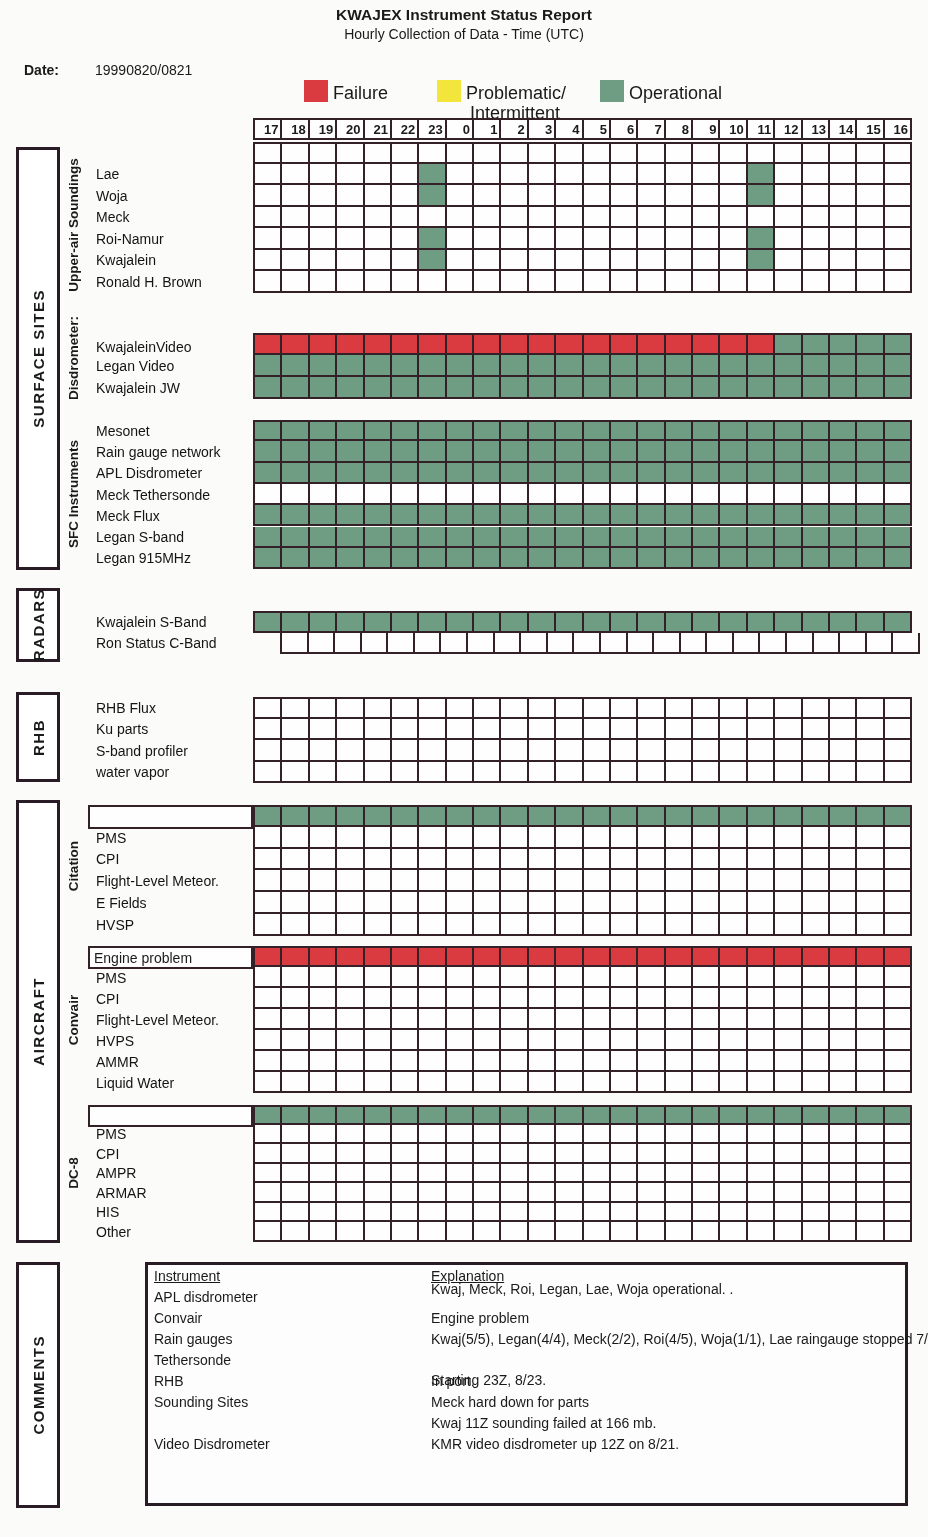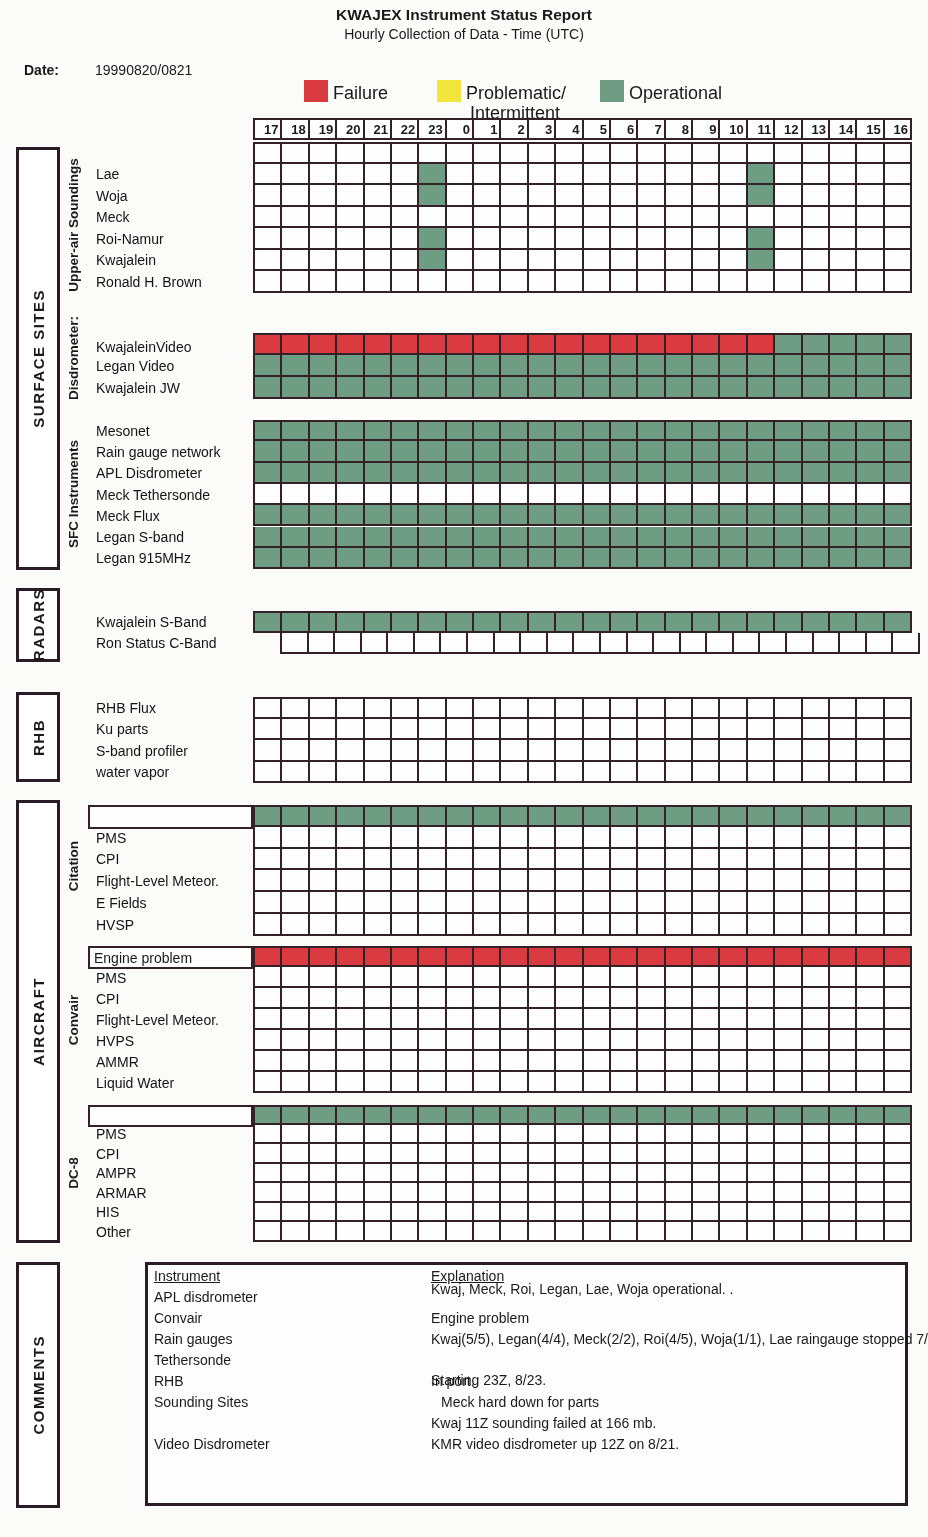"Meck hard down for parts" div.c-cell { margin-left: 10px -> none }
